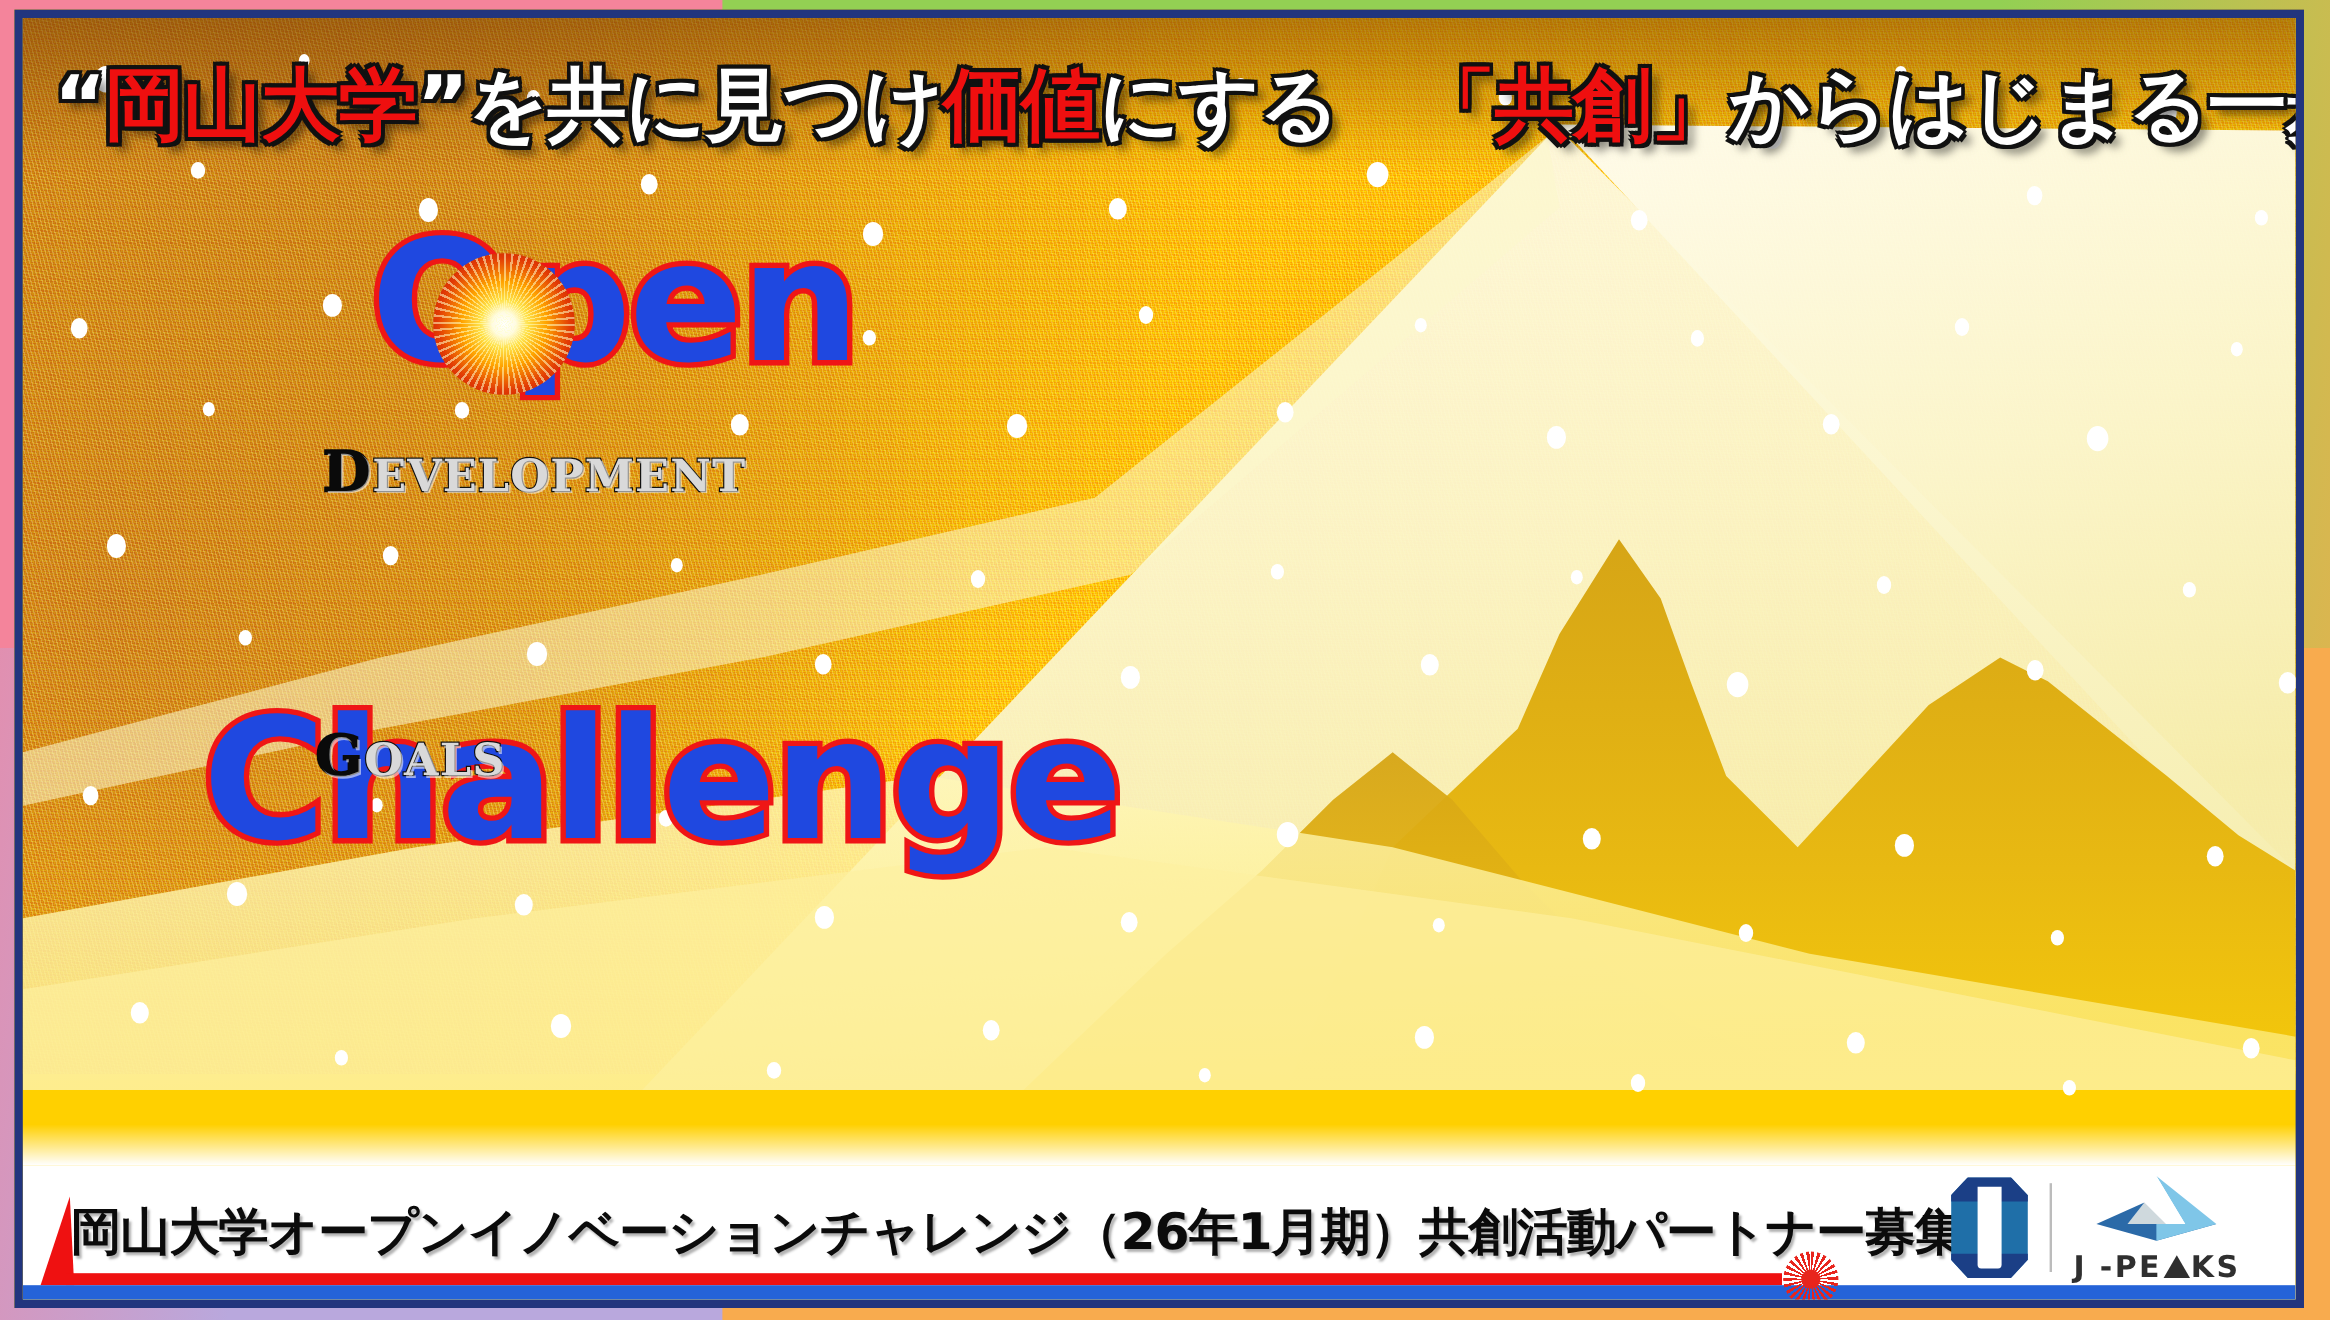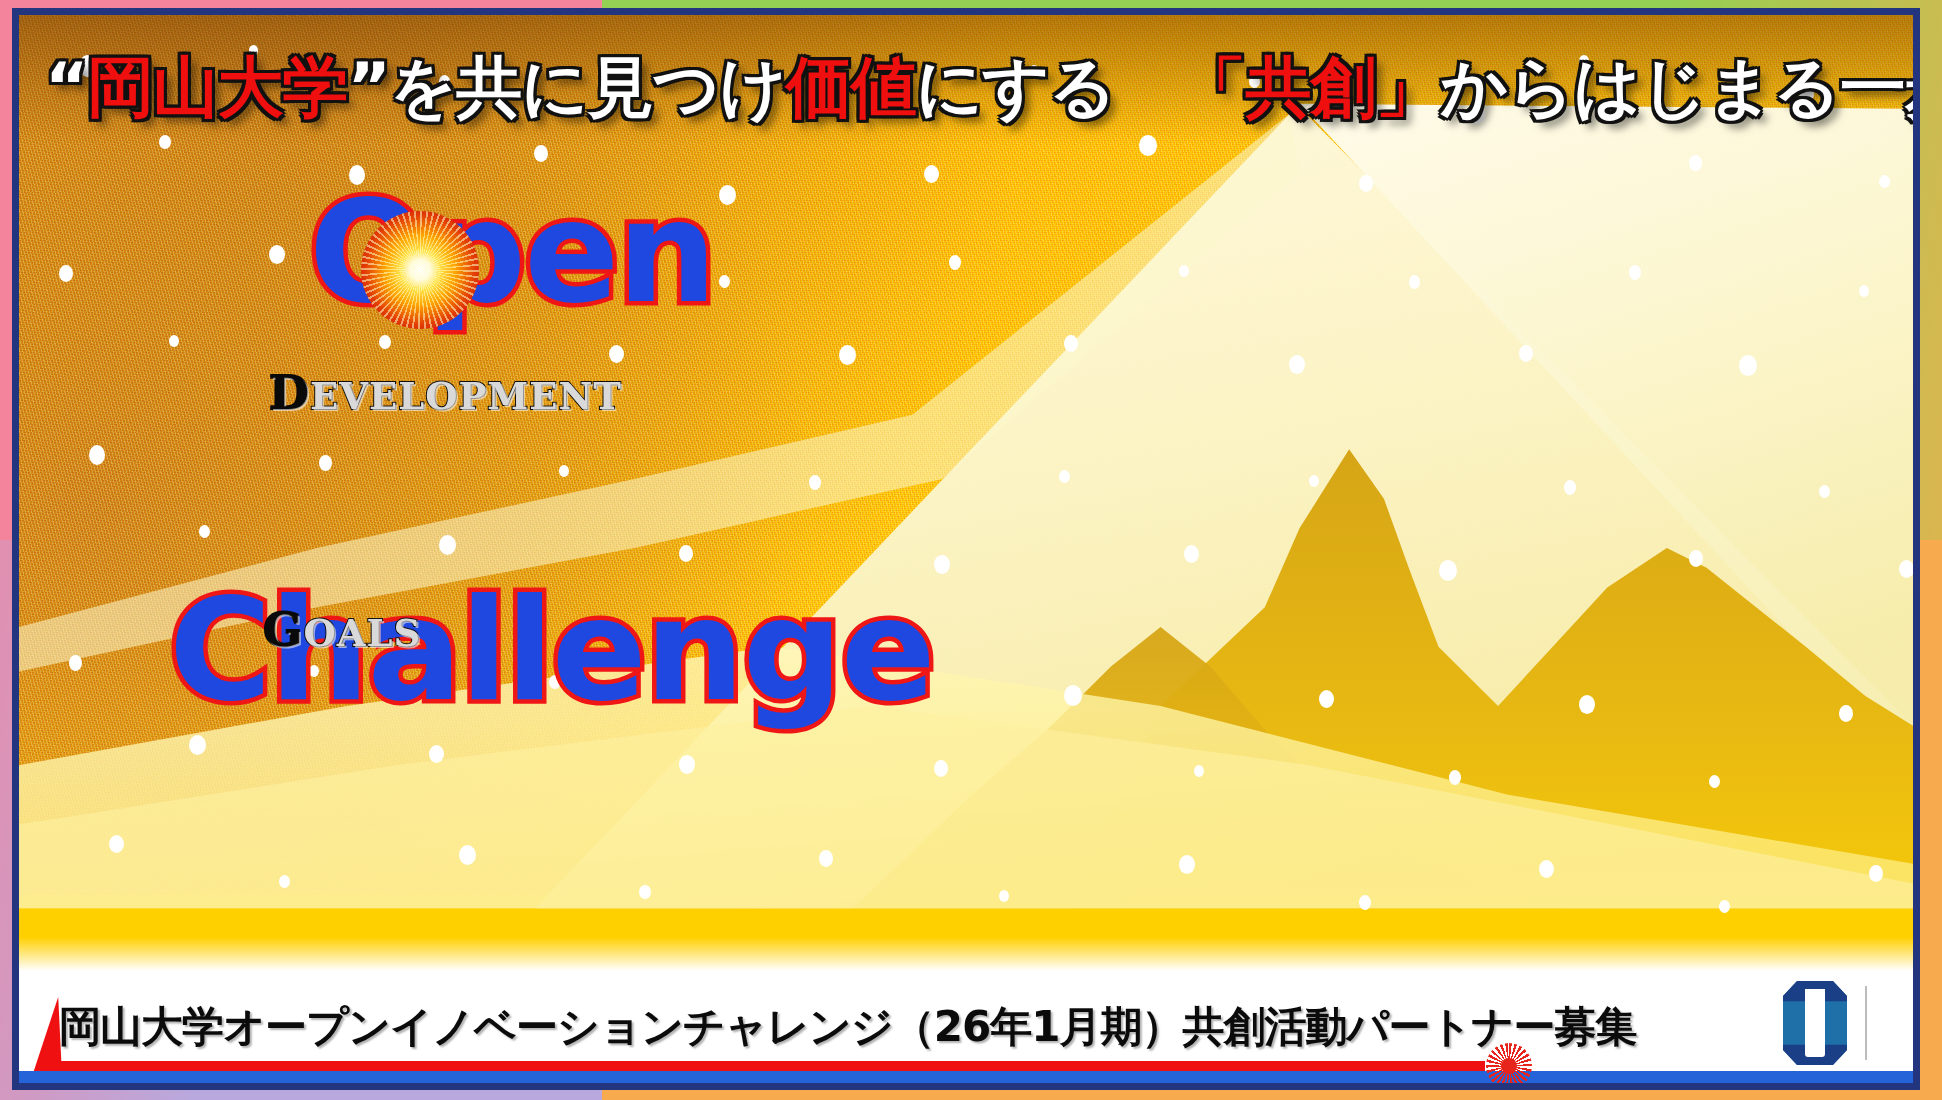"J -PE" div.jp-logo { html: none -> <div> <svg> <polygon></polygon> <polygon></polygon> <polygon></polygon> <polygon></polygon> <polygon></polygon> <polygon></polygon> </svg> <div> <span>J -PE</span> <span></span> <span>KS</span> </div> </div> }
